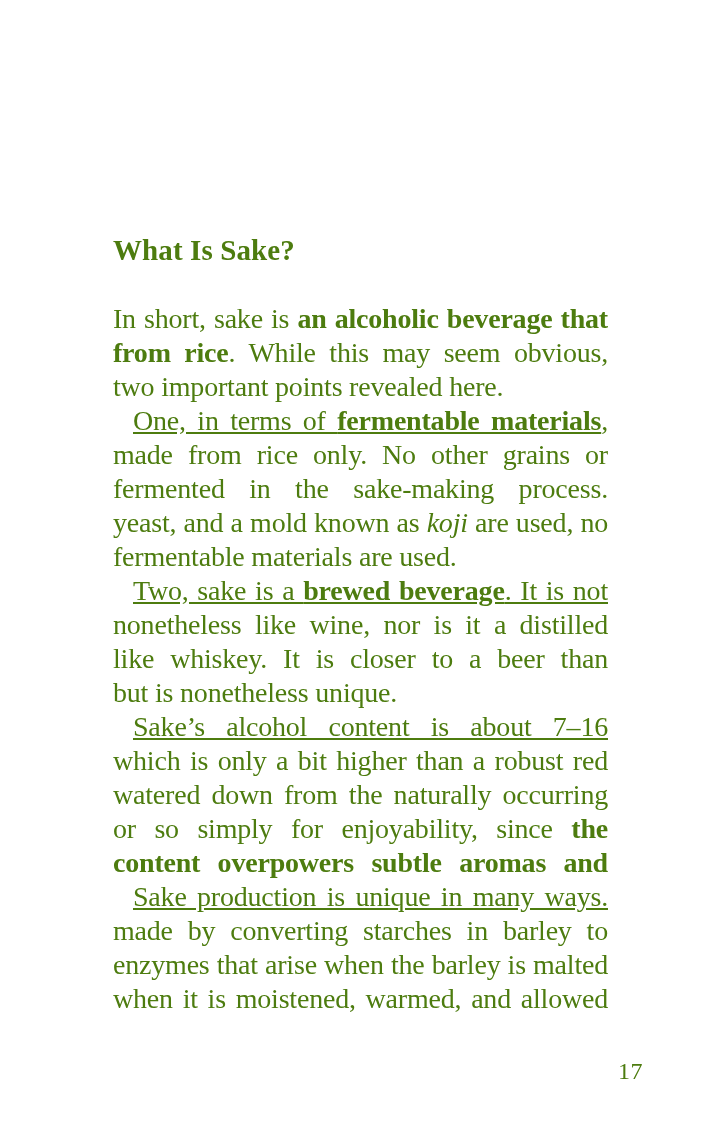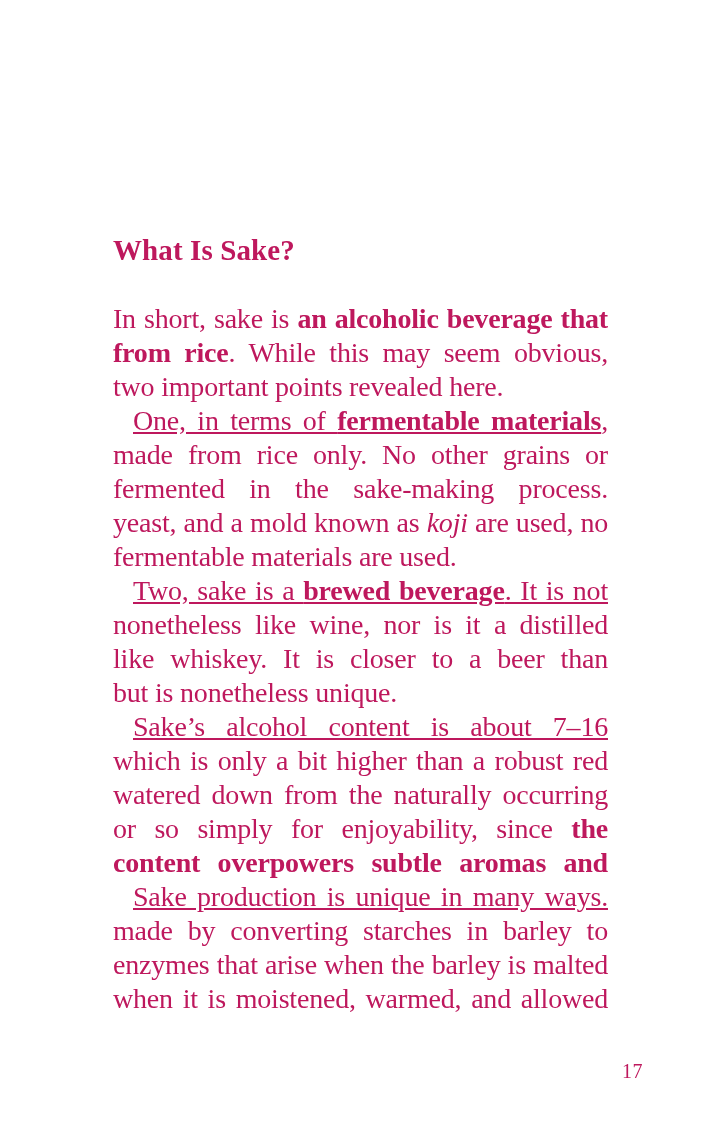"What Is Sake?" .page { color: #be185d -> #4d7c0f }
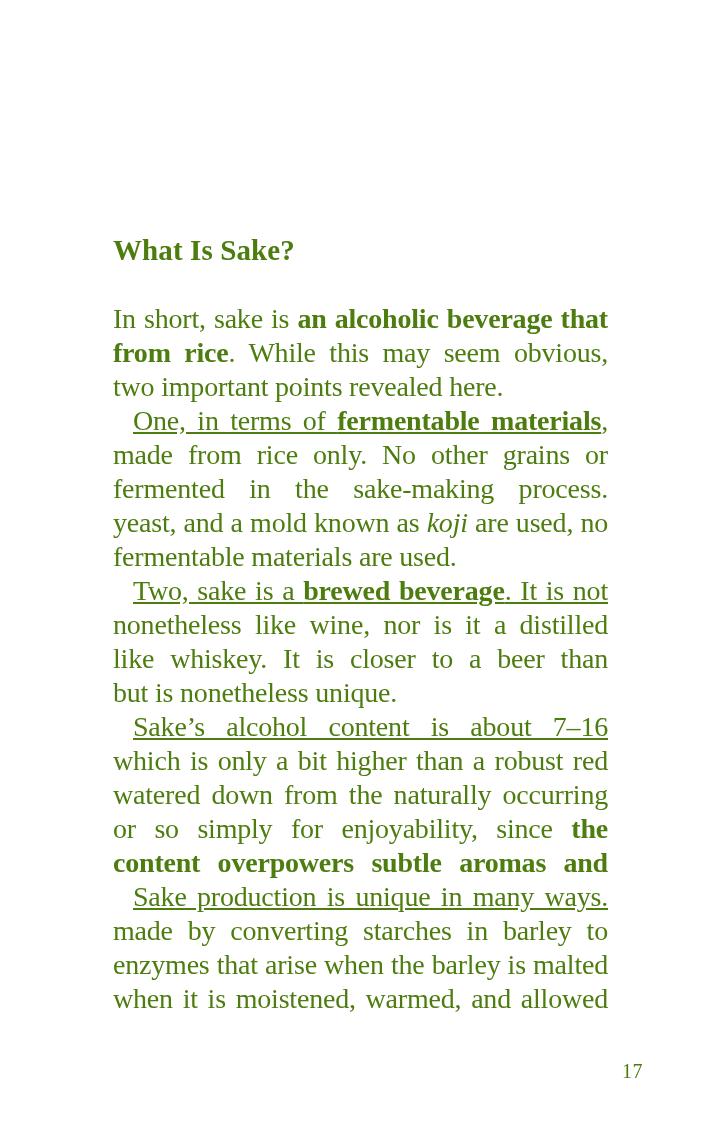"17" .folio { font-size: 20px -> 24px }
